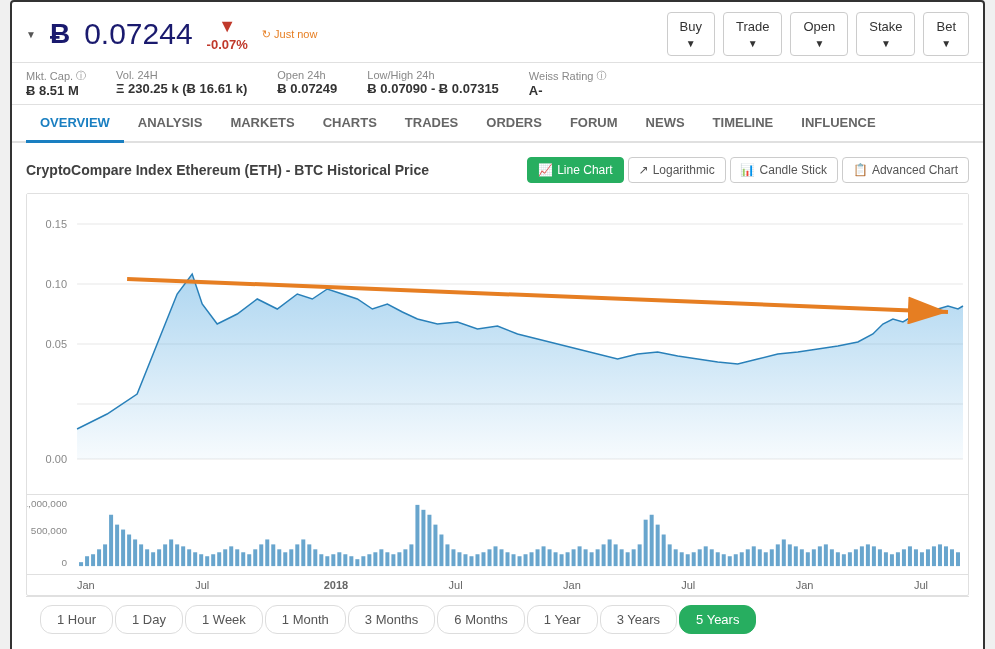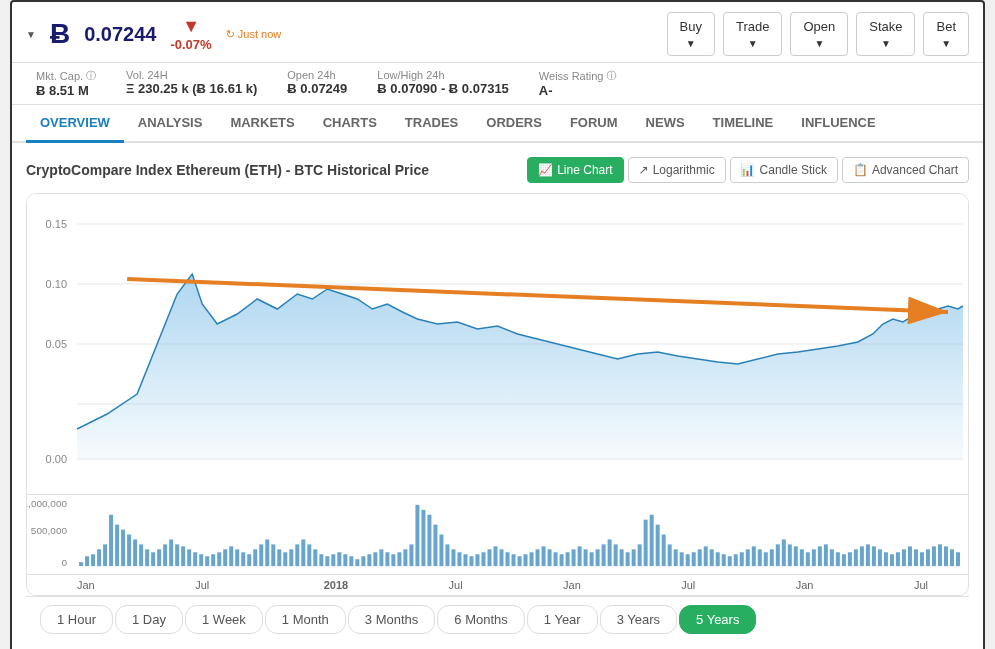"0.07244" .price-value { font-size: 20px -> 30px; font-weight: 700 -> 400 }
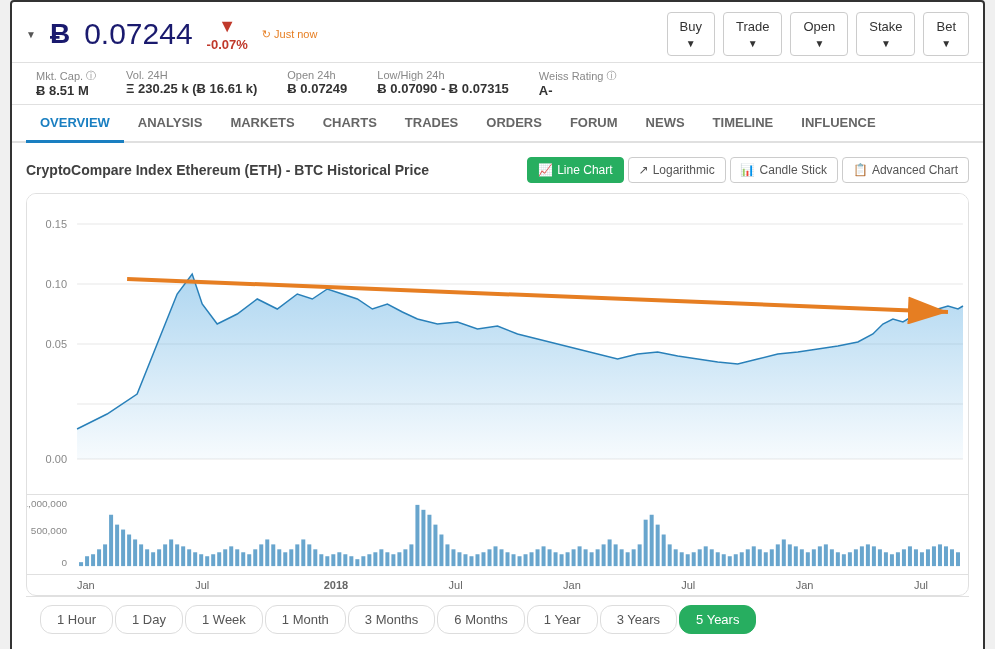"Mkt. Cap." .stats-bar { padding: 6px 24px -> 6px 14px }
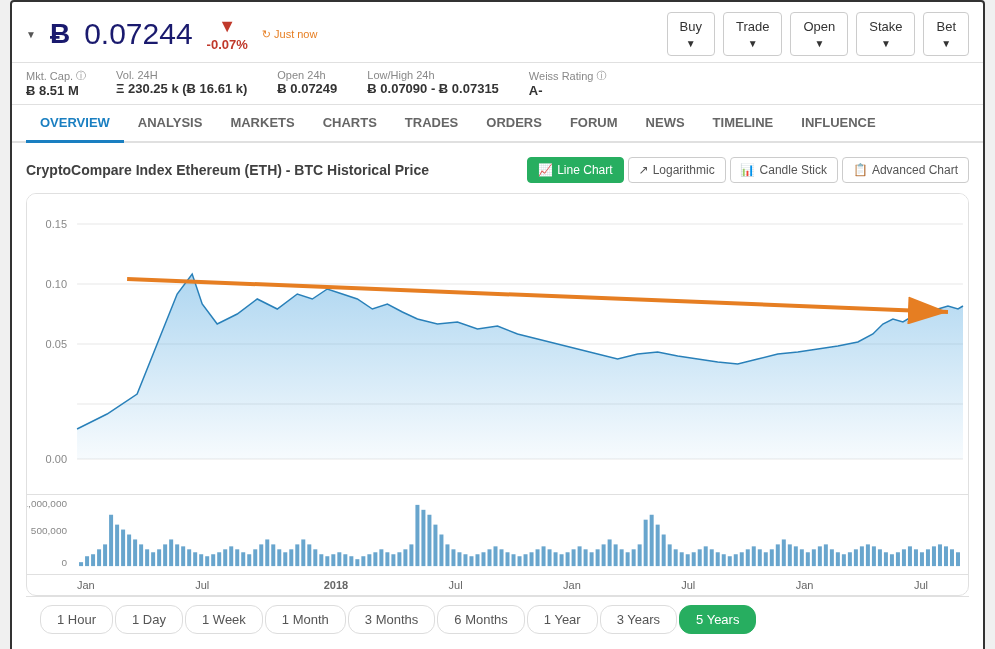"0.15" .chart-wrapper { border-radius: 10px -> 2px }
